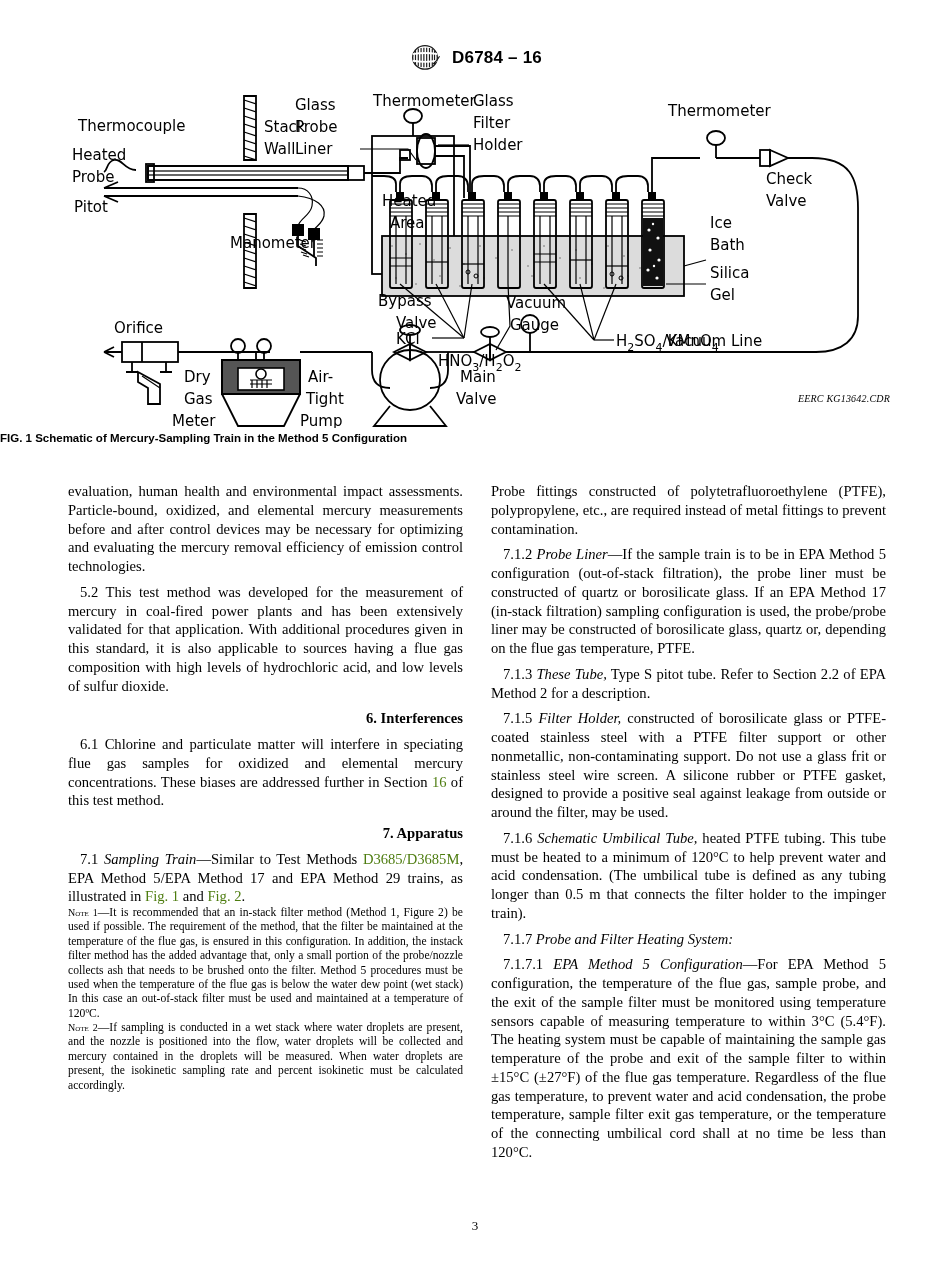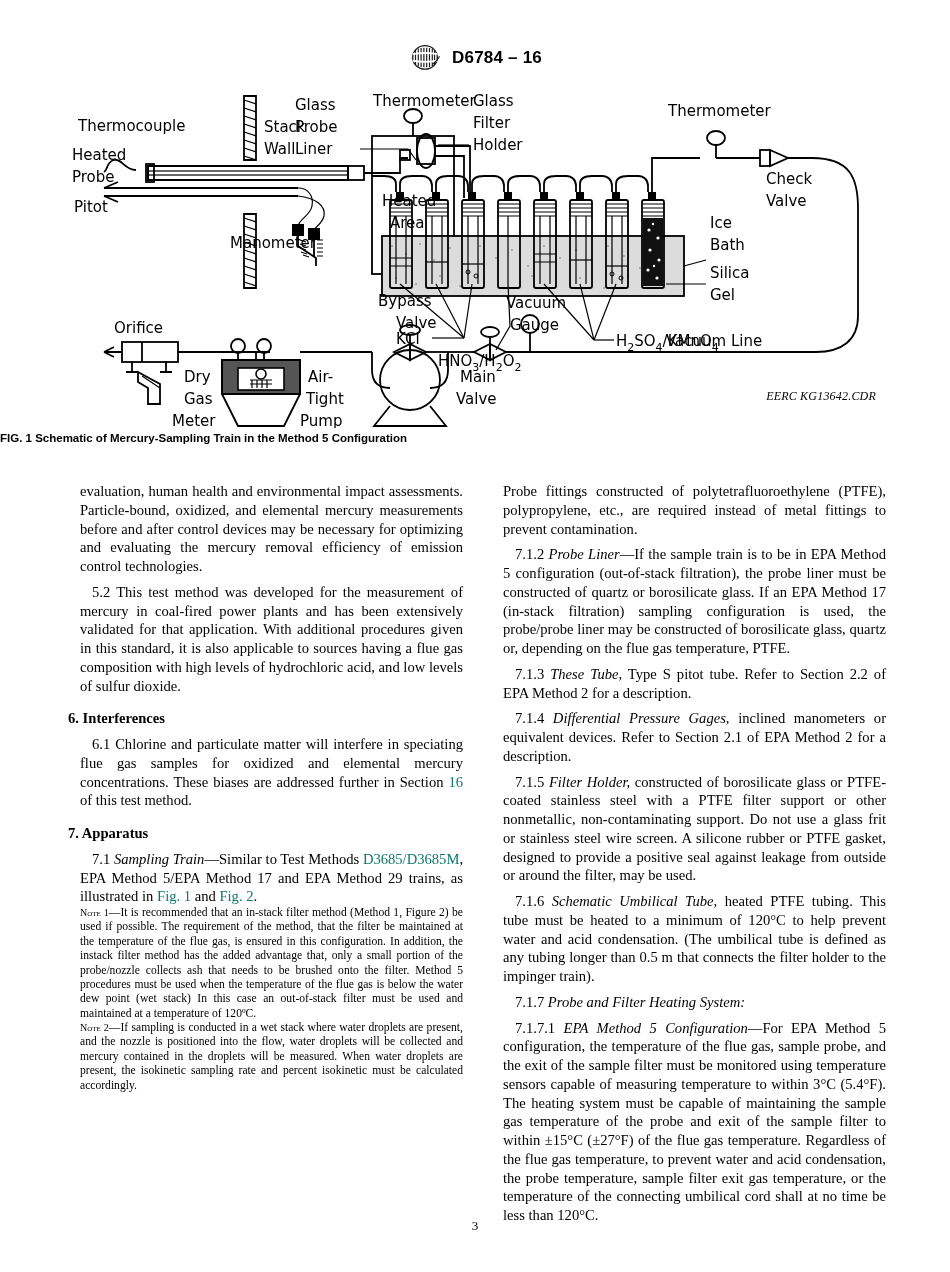"EERC KG13642.CDR" .eerc-credit { font-size: 12px -> 10px; right: 14px -> 0 }
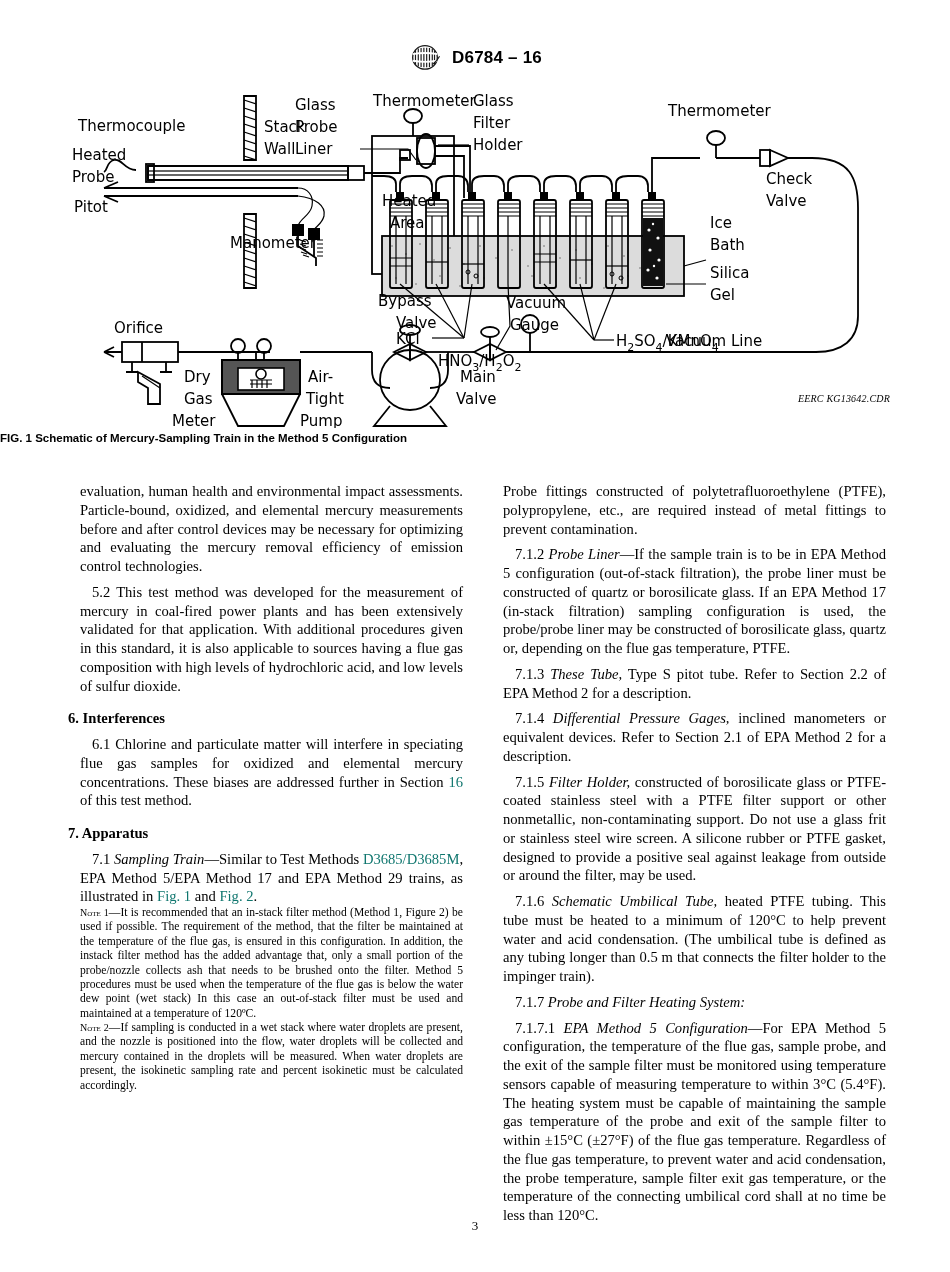"evaluation, human health and" .col p { margin: 0 0 0 12px -> 0 0 0 0 }
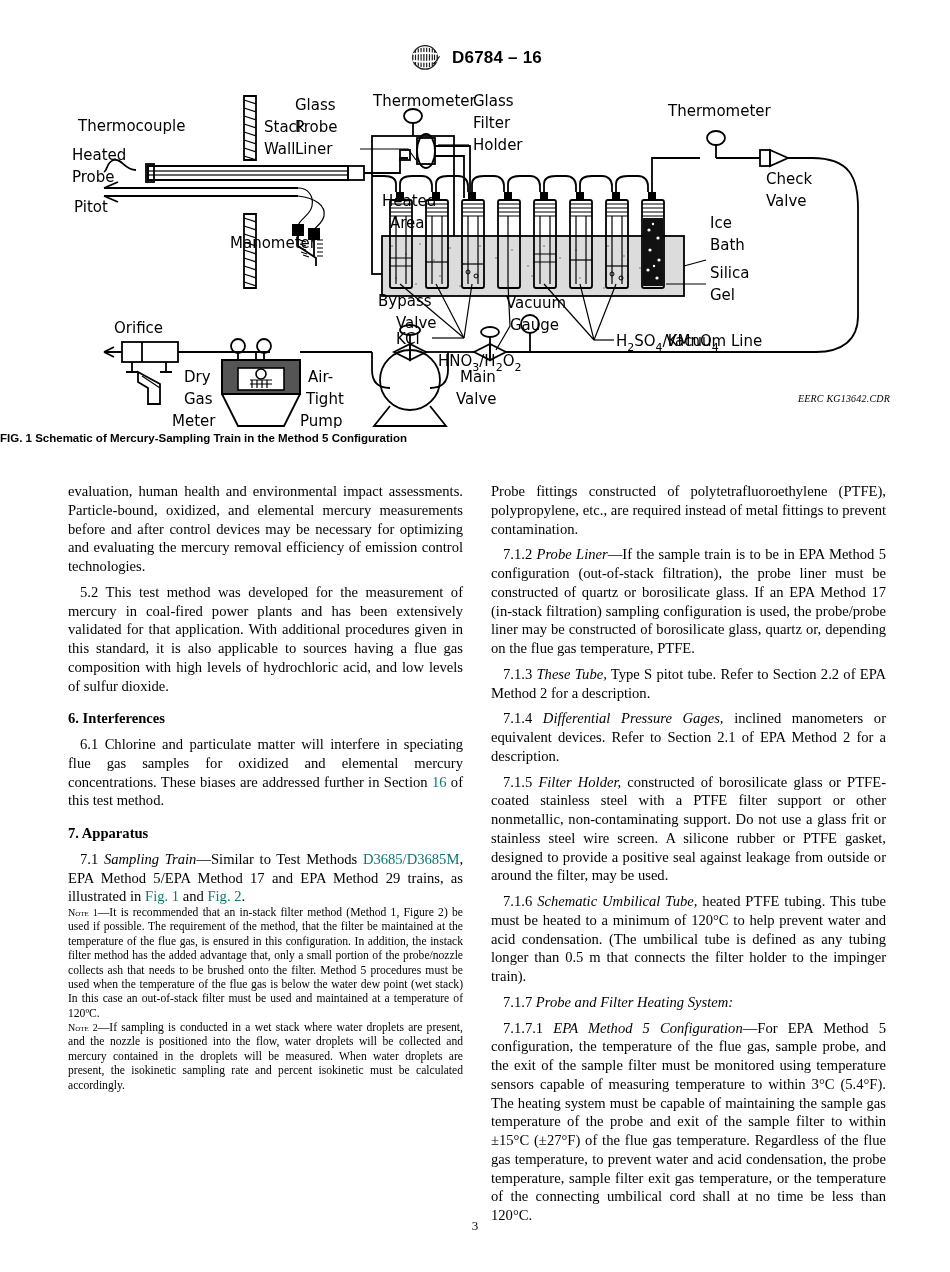"6. Interferences" h3.sect { text-align: left -> right }
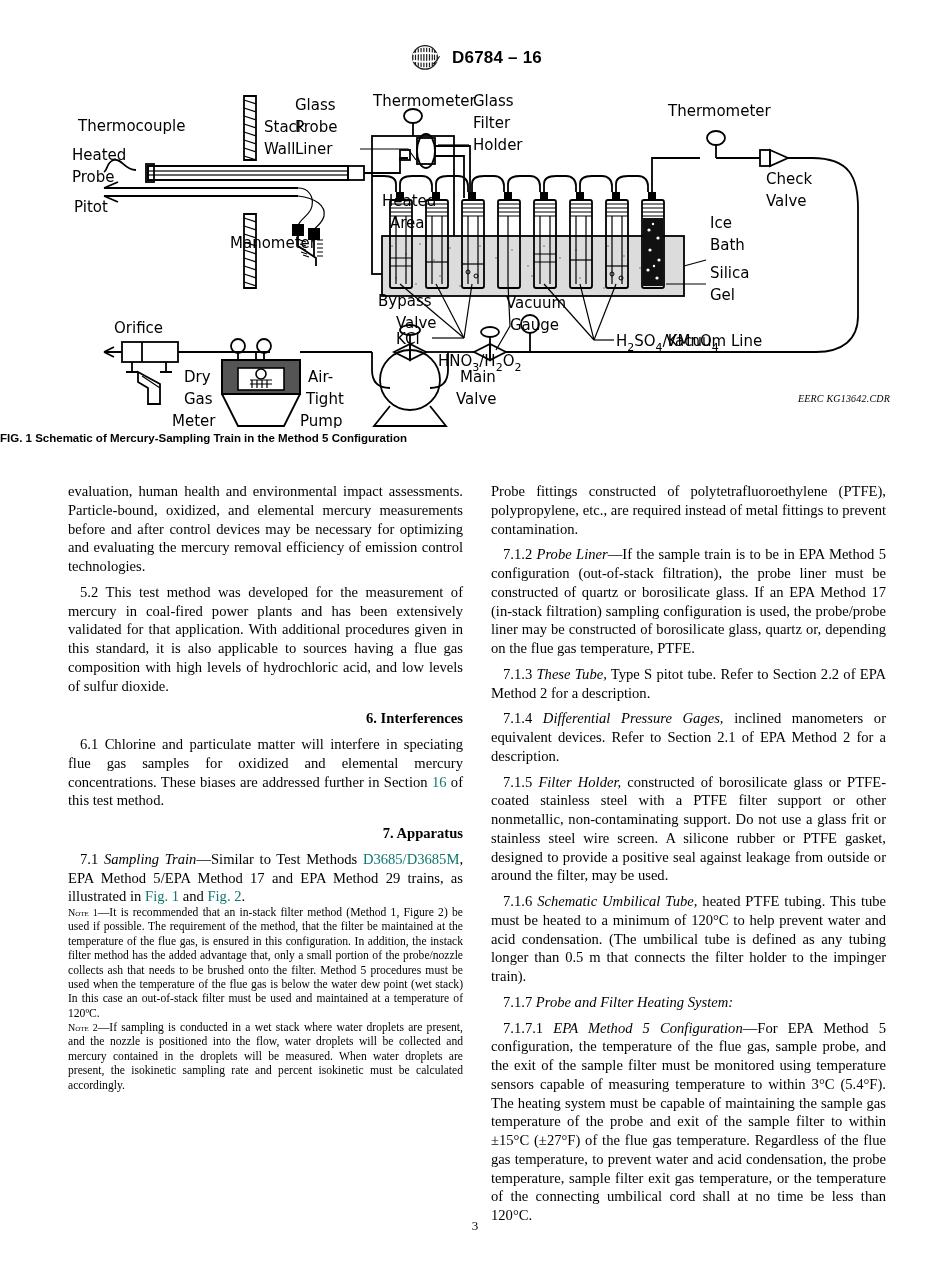"7.1.4 Differential Pressure Gages," p.para { html: <p><span>7.1.4 </span><span>Differential Pressure Gages,</span><span> inclined manometers or equivalent devices. Refer to Section 2.1 of EPA Method 2 for a description.</span></p> -> none }
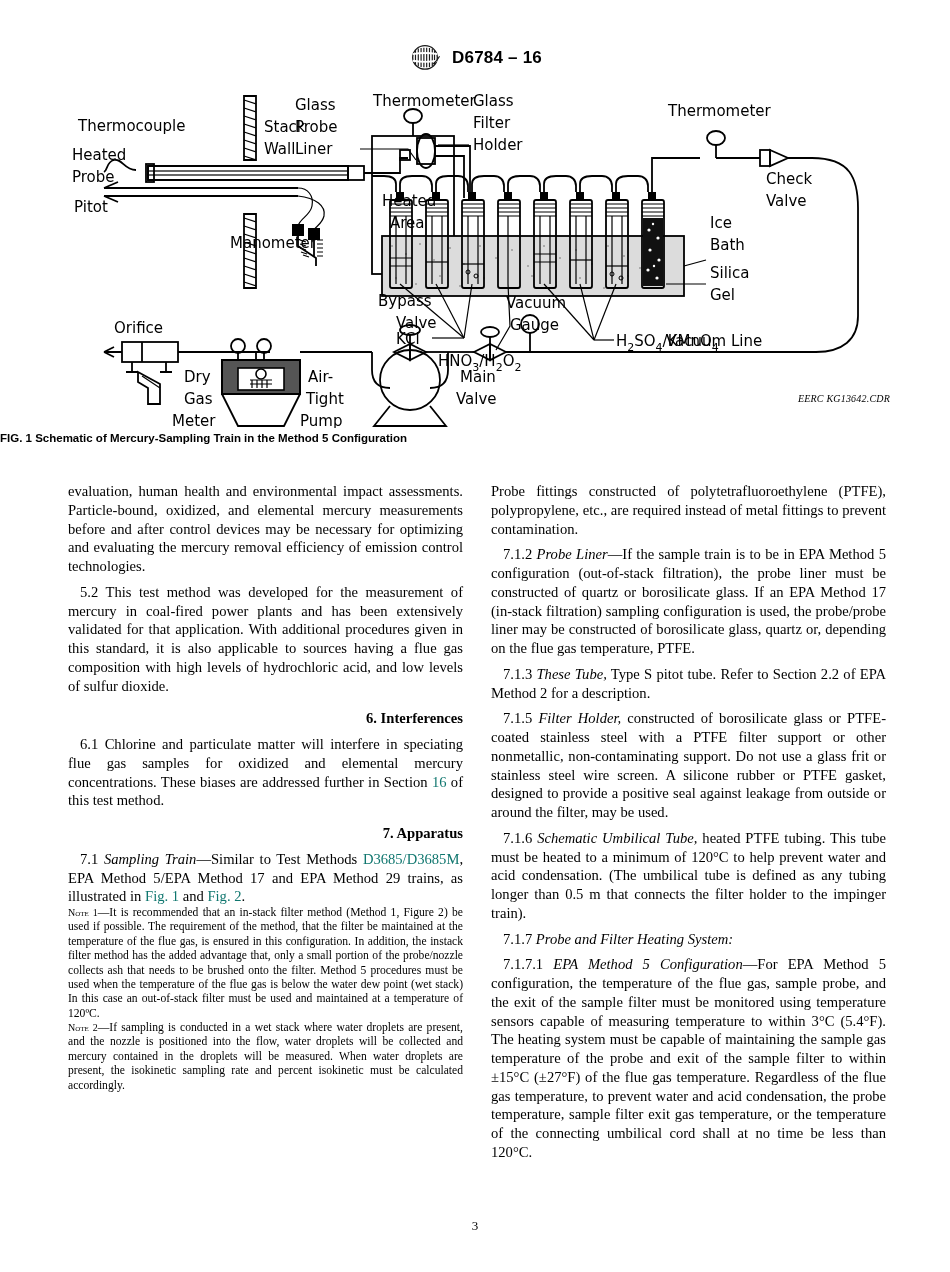"16" .lnk { color: #0f766e -> #4d7c0f }
